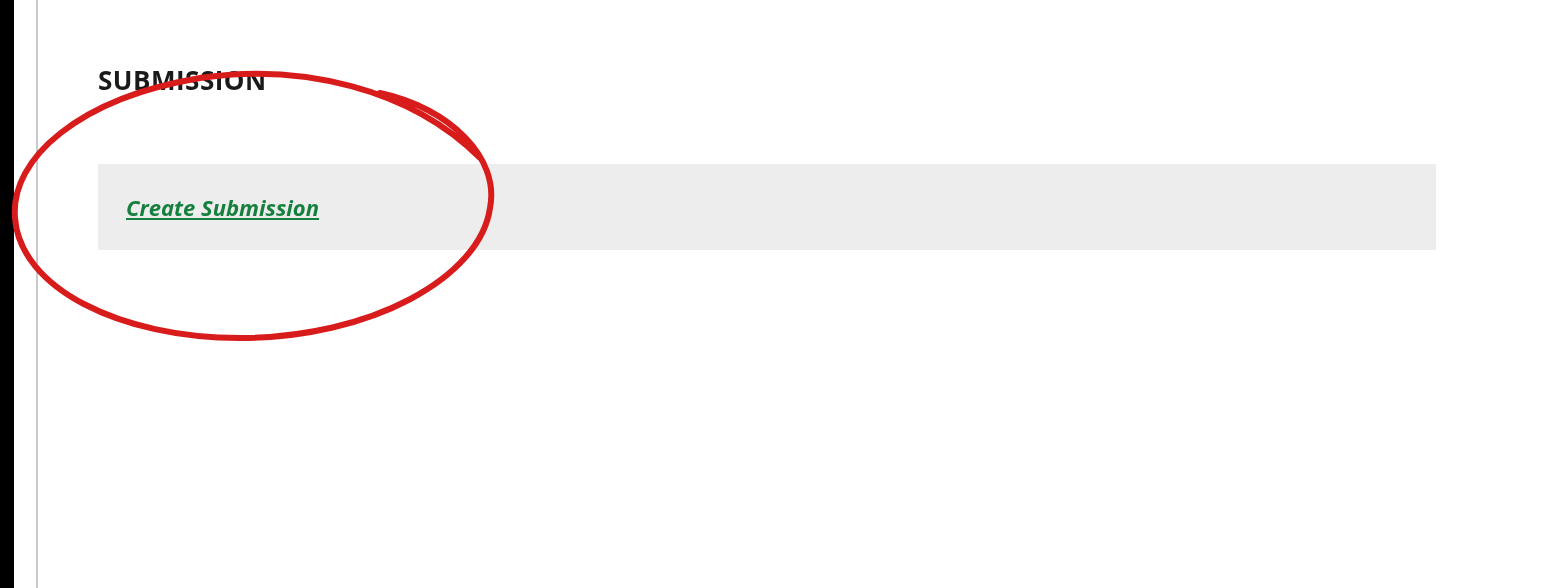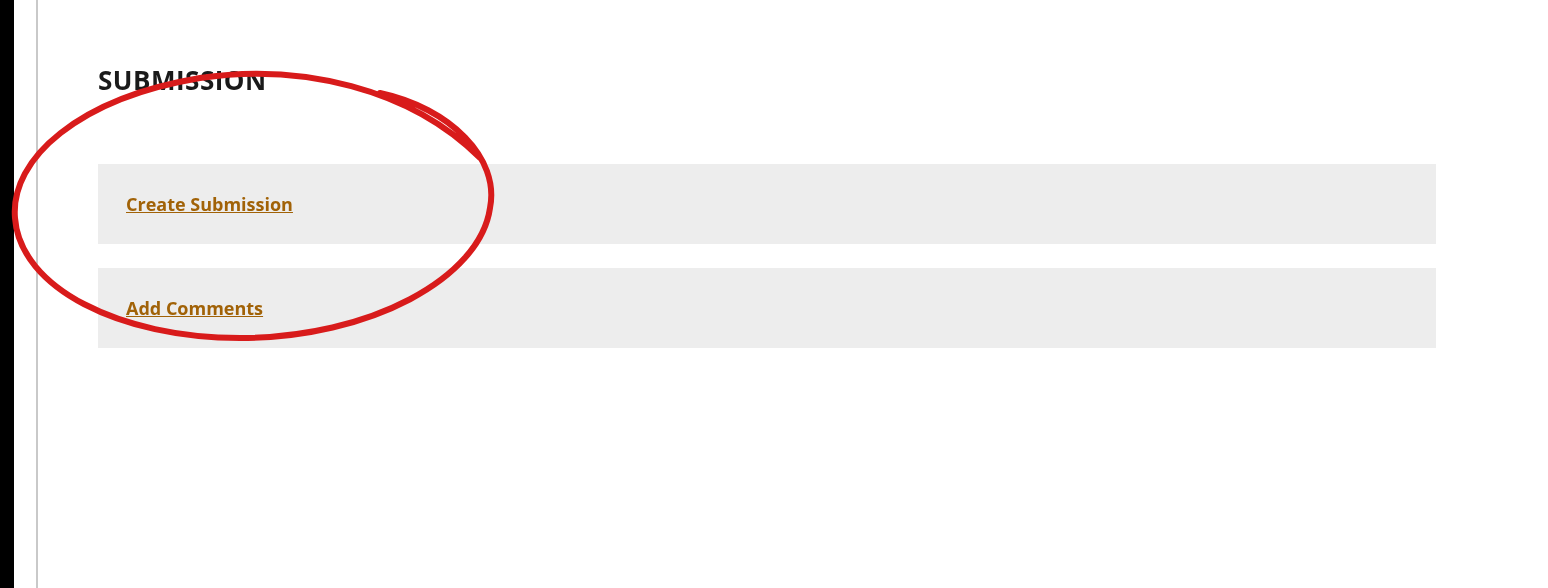"Create Submission" .link-row a { color: #a16207 -> #15803d; font-size: 18px -> 22px; font-style: none -> italic }
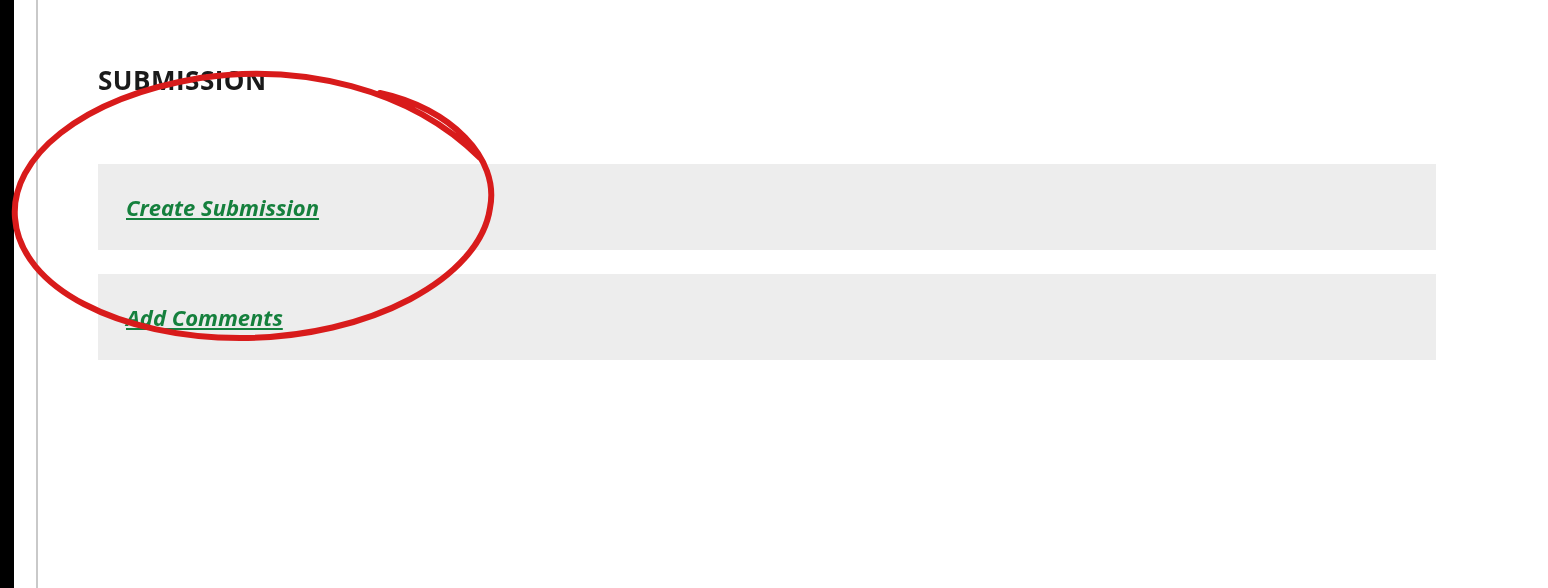"Add Comments" div.link-row { html: <div> <a>Add Comments</a> </div> -> none }
